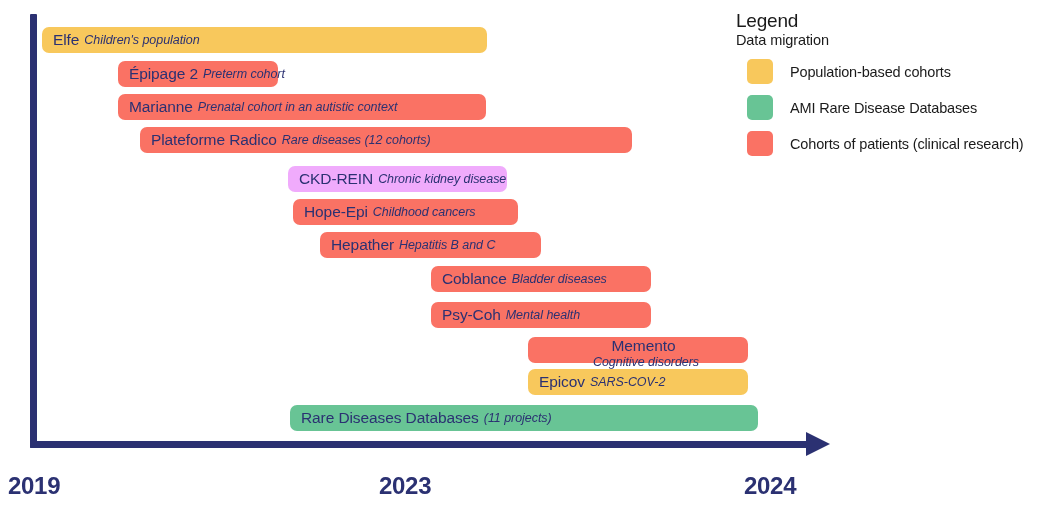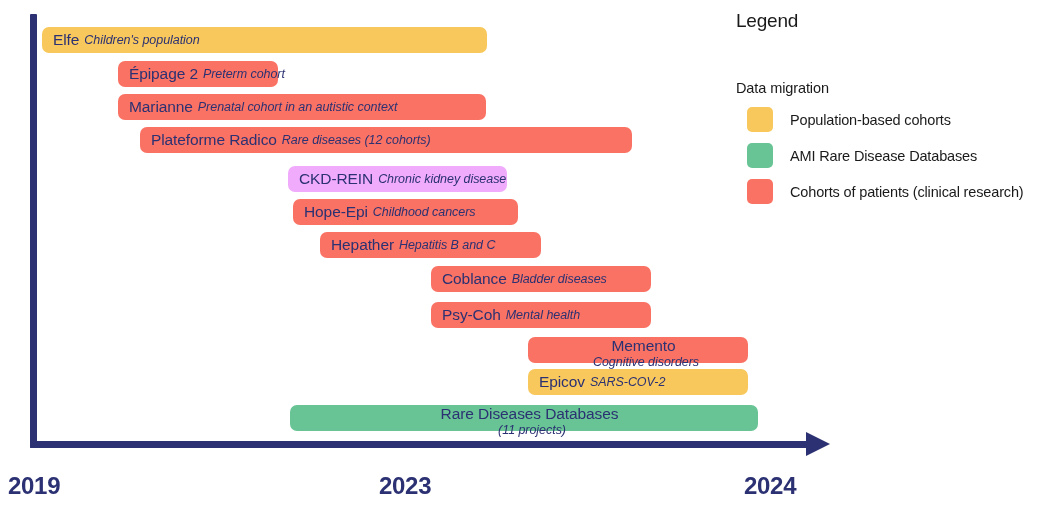"Legend" #legend-title { margin-bottom: 48px -> none }
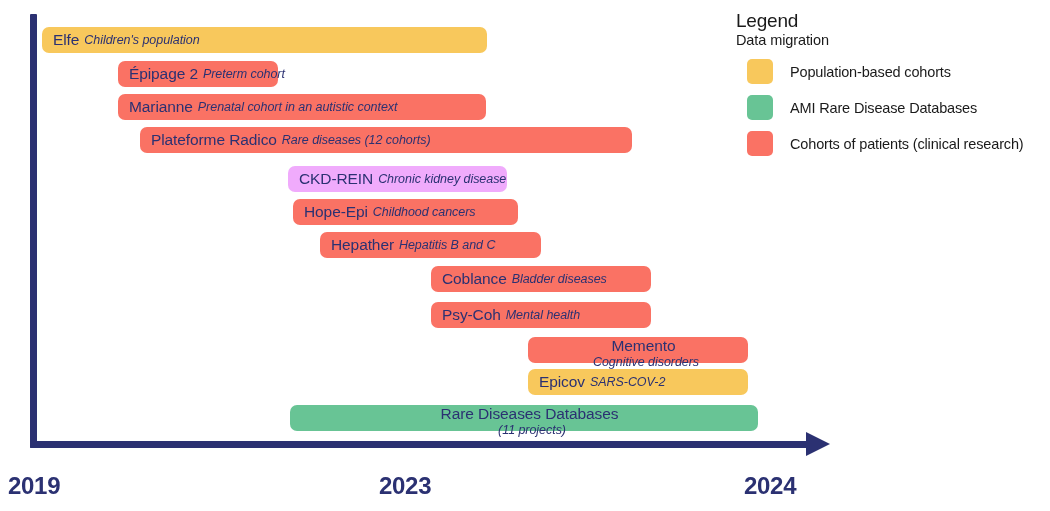"Rare Diseases Databases" div.bar { flex-direction: column -> none }
